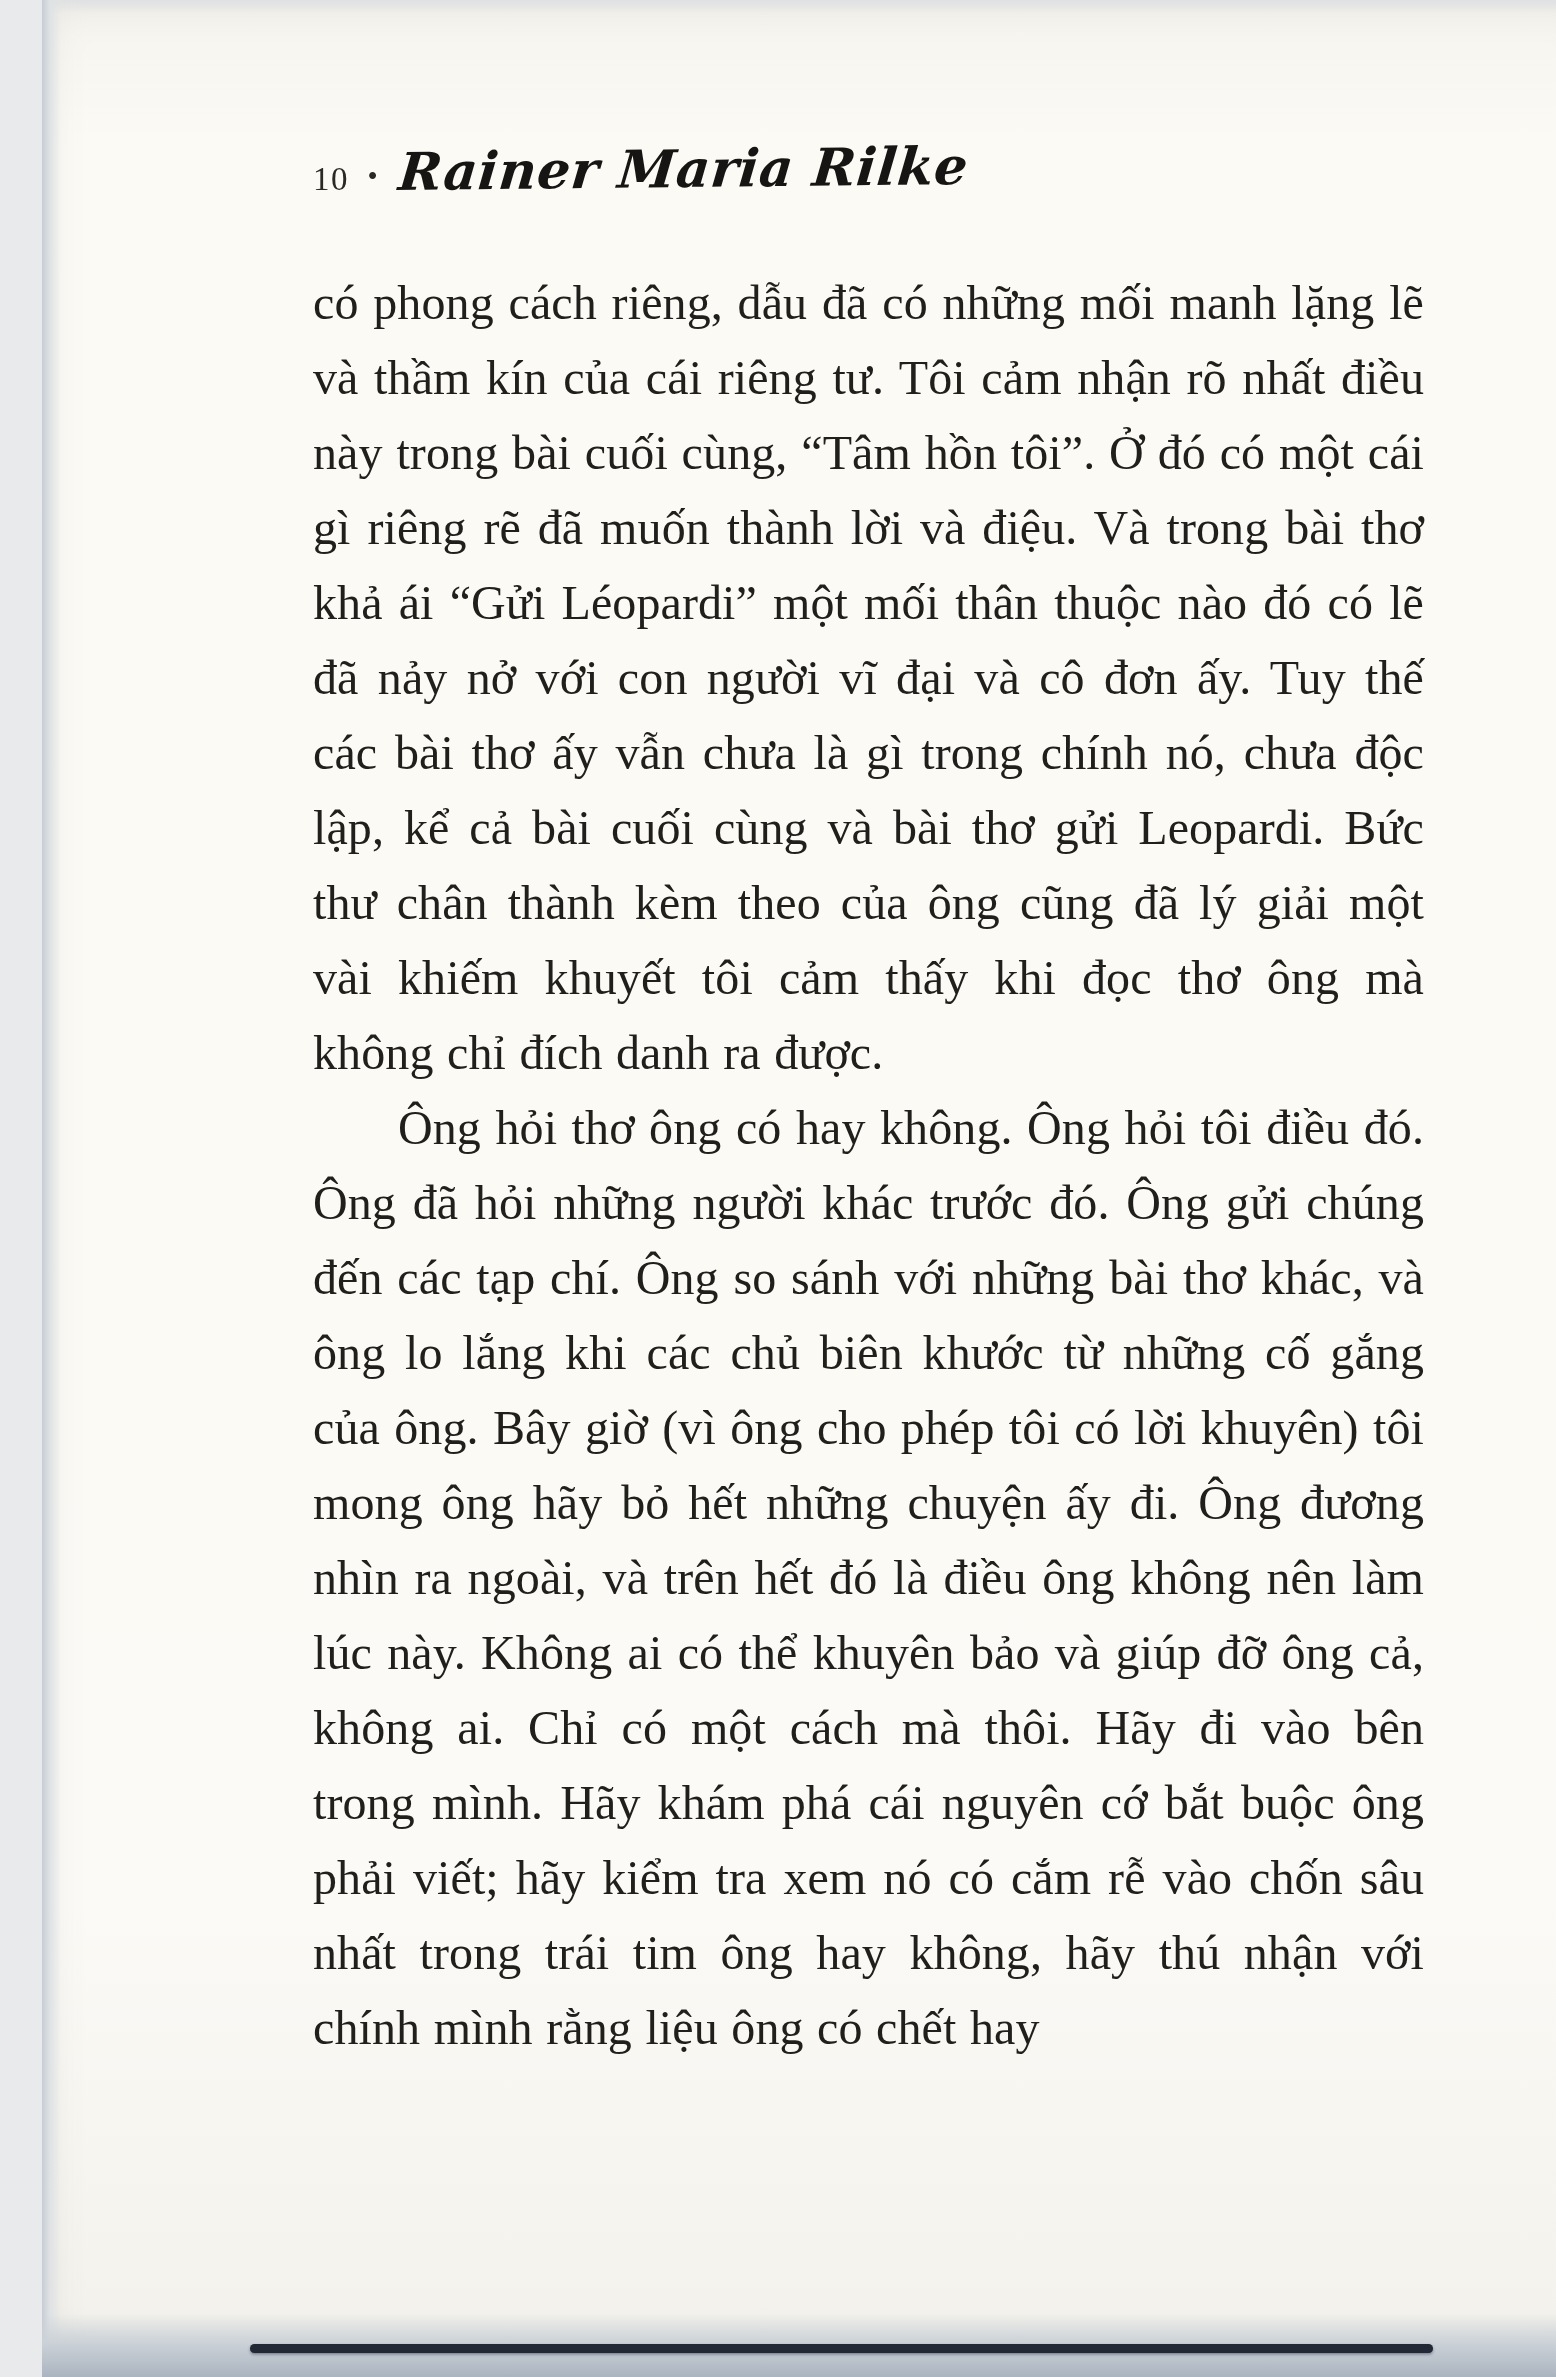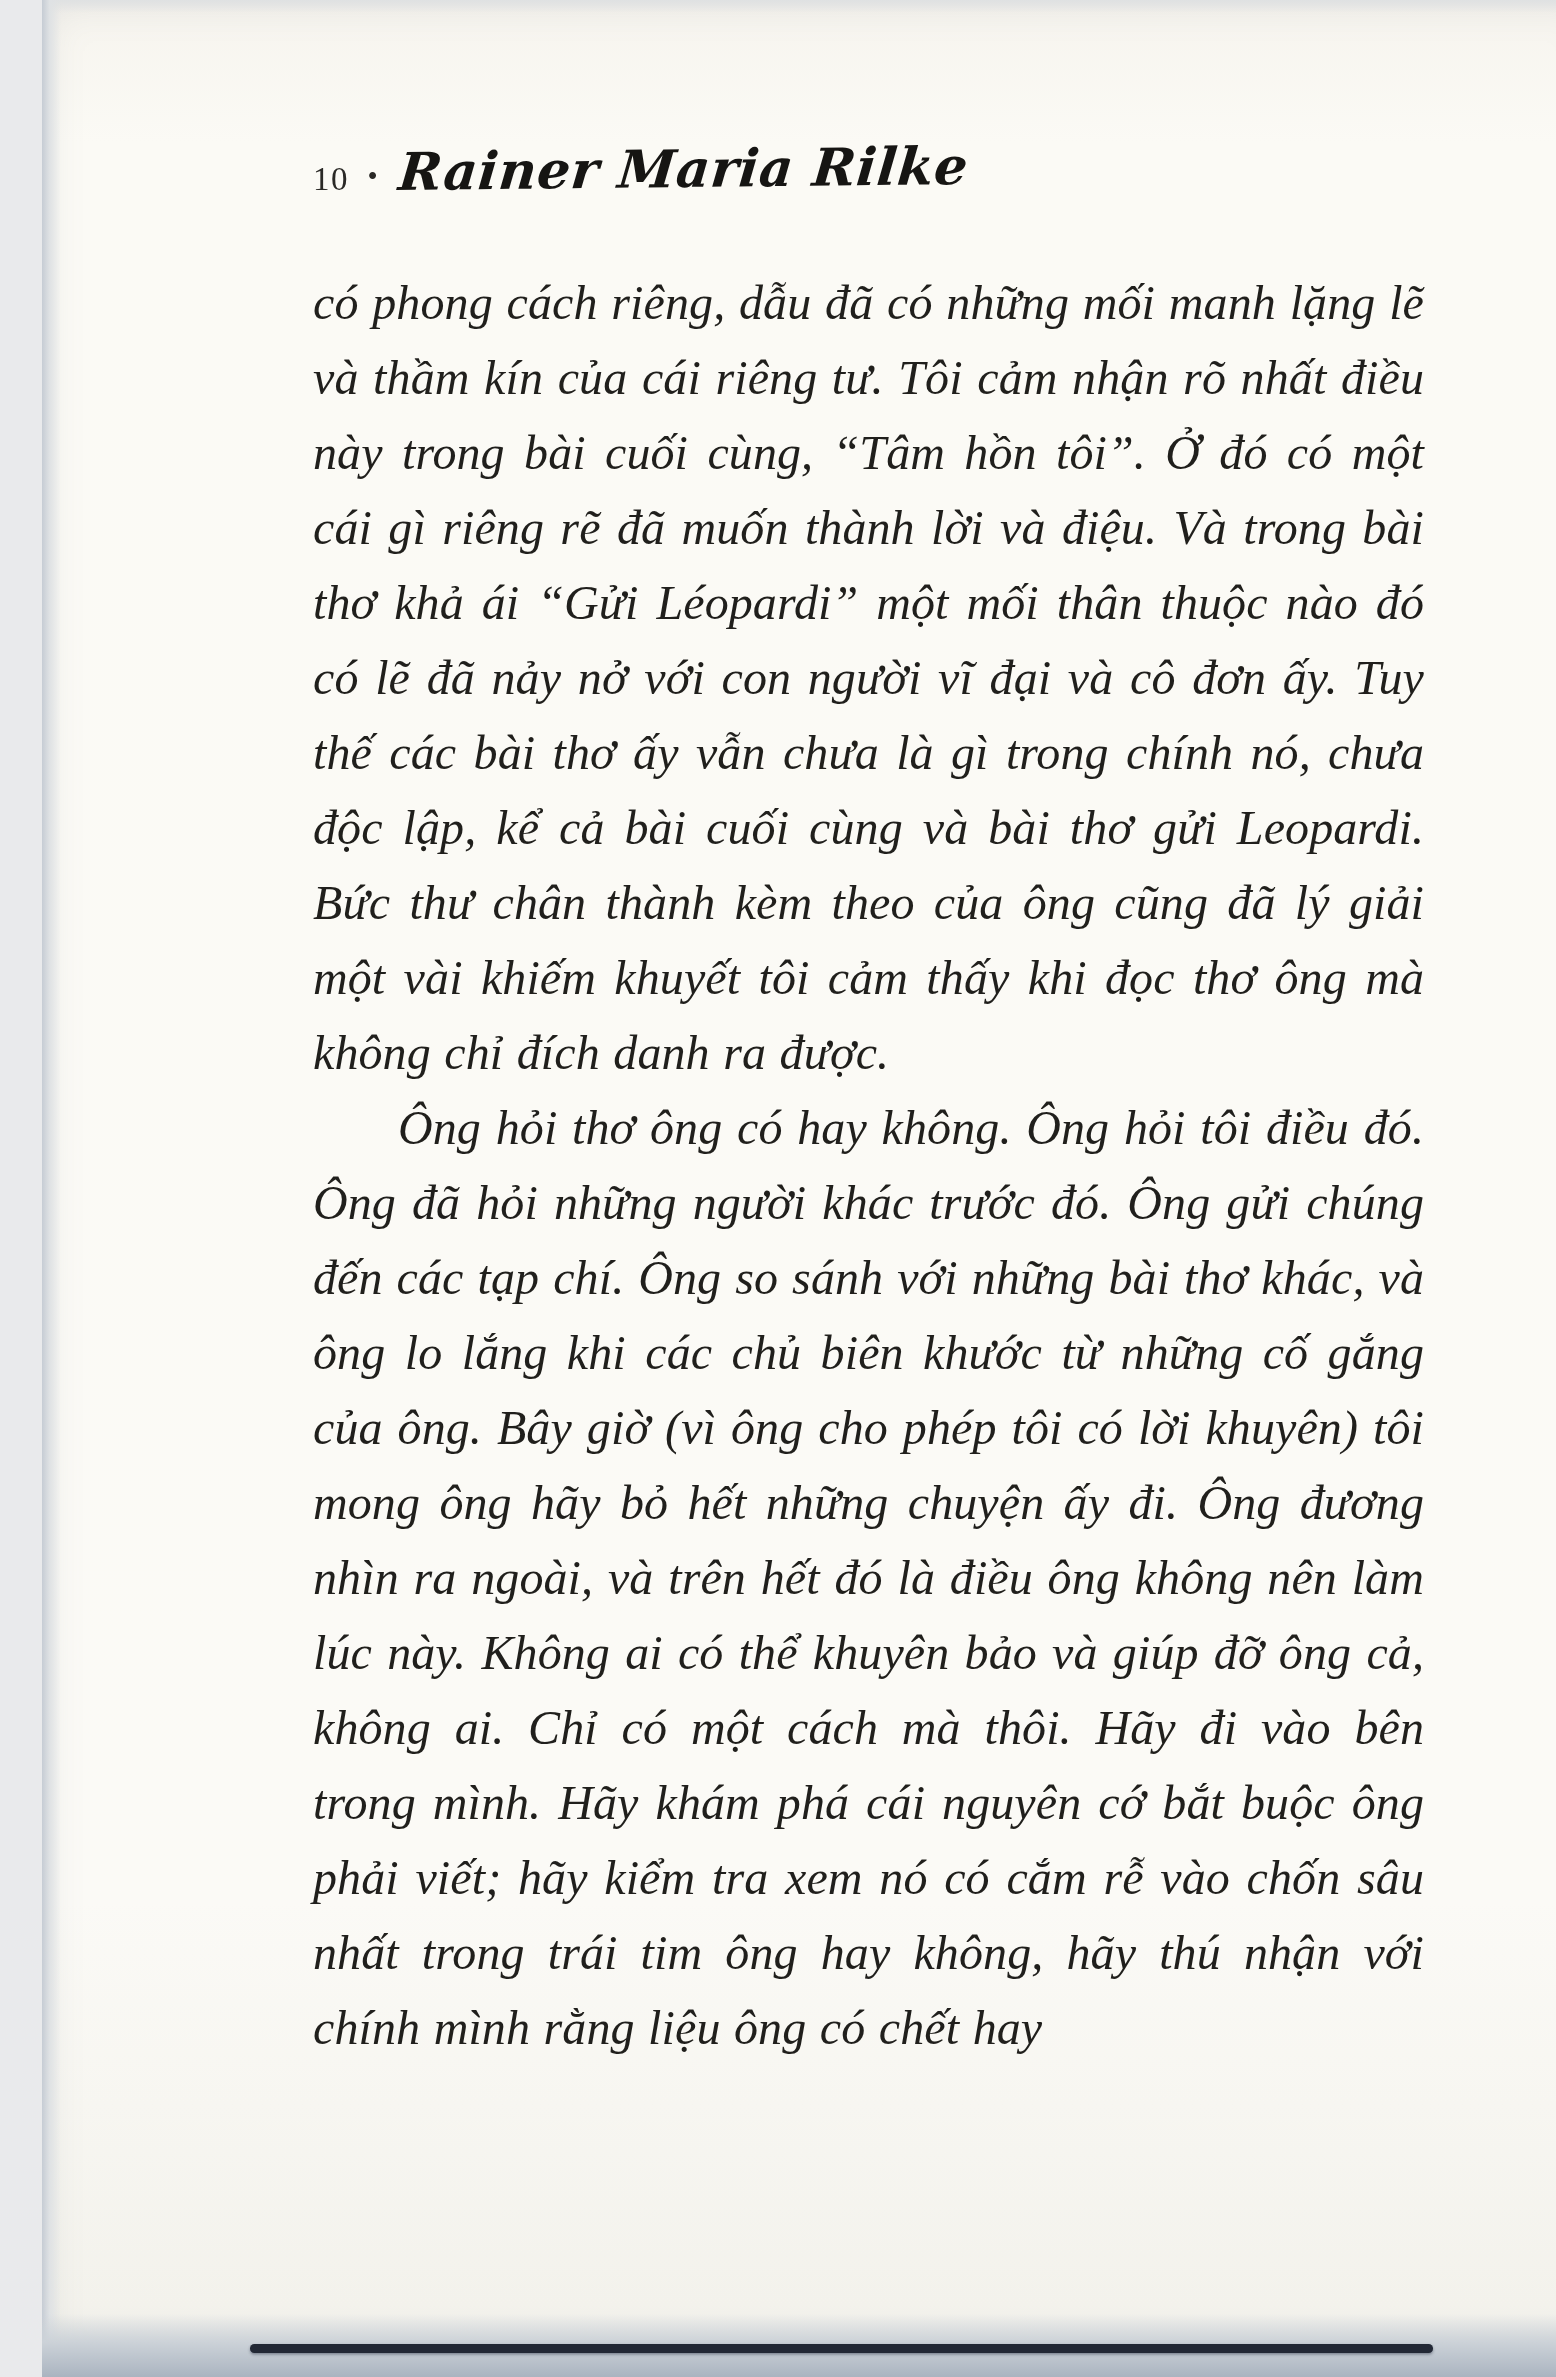"có phong cách riêng, dẫu" .body-text p { font-style: italic -> none }
